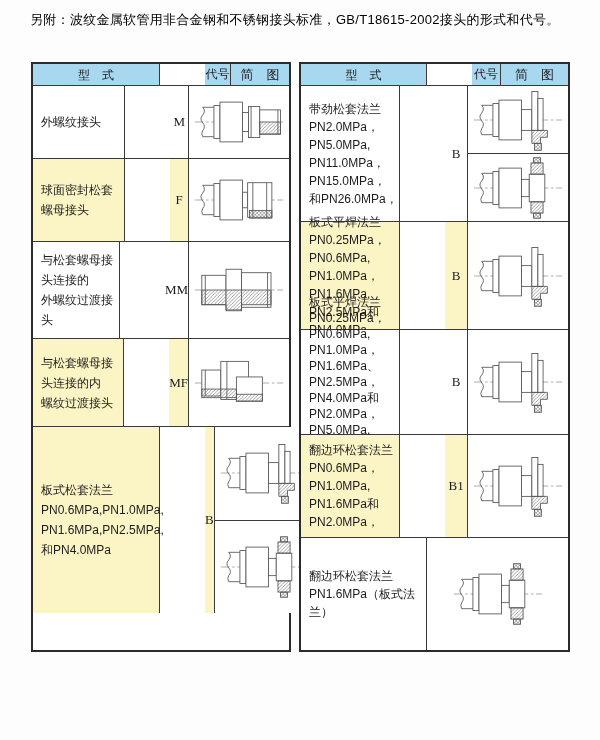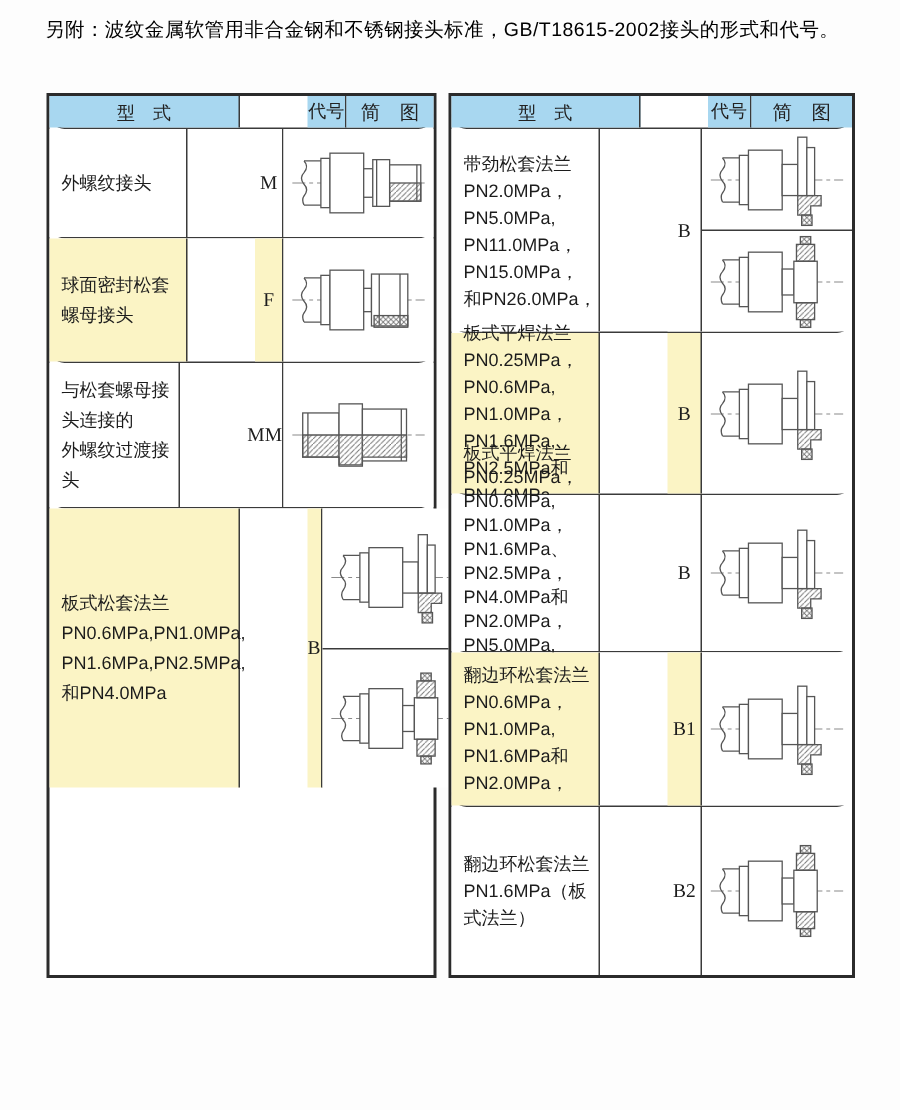"型 式" .row, .hrow { border-radius: 10px -> none }
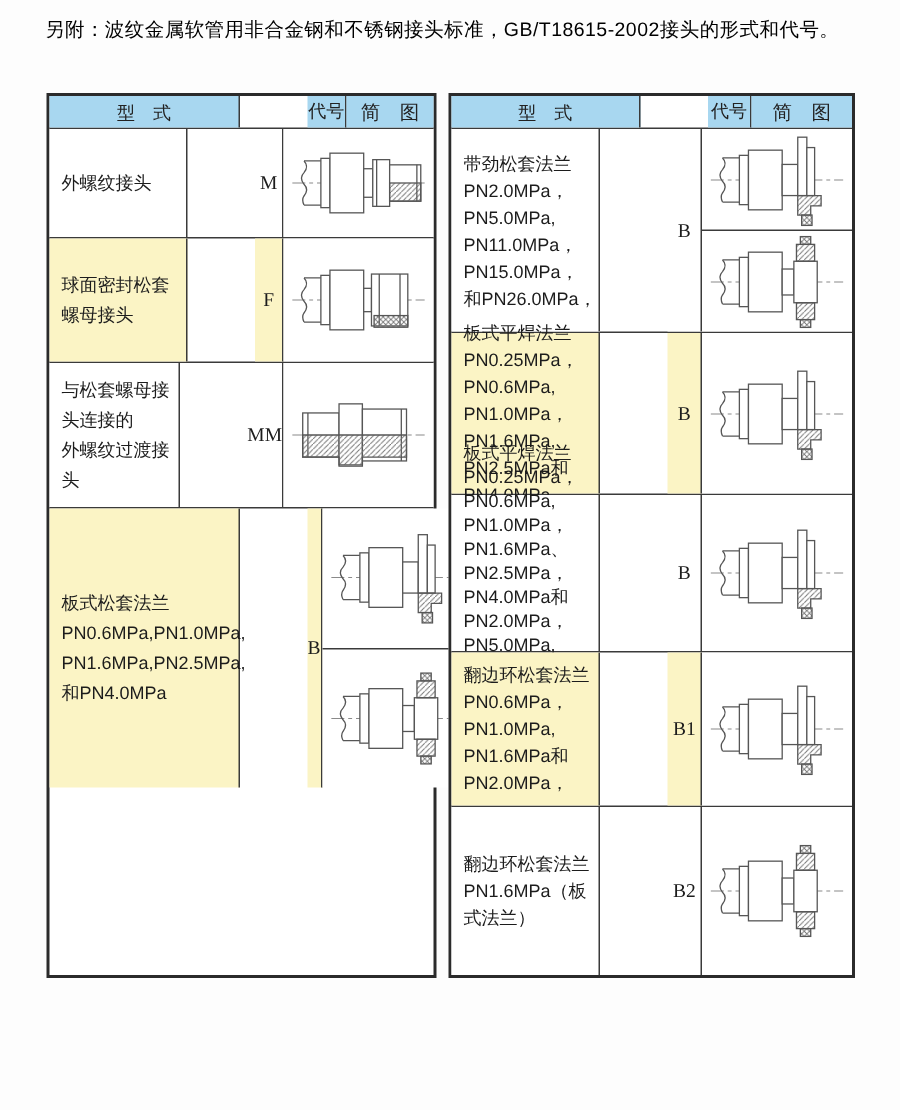"与松套螺母接头连接的内" div.row { html: none -> <div> <div>与松套螺母接头连接的内 螺纹过渡接头</div> <div>MF</div> <div> <svg> <use></use> </svg> </div> </div> }
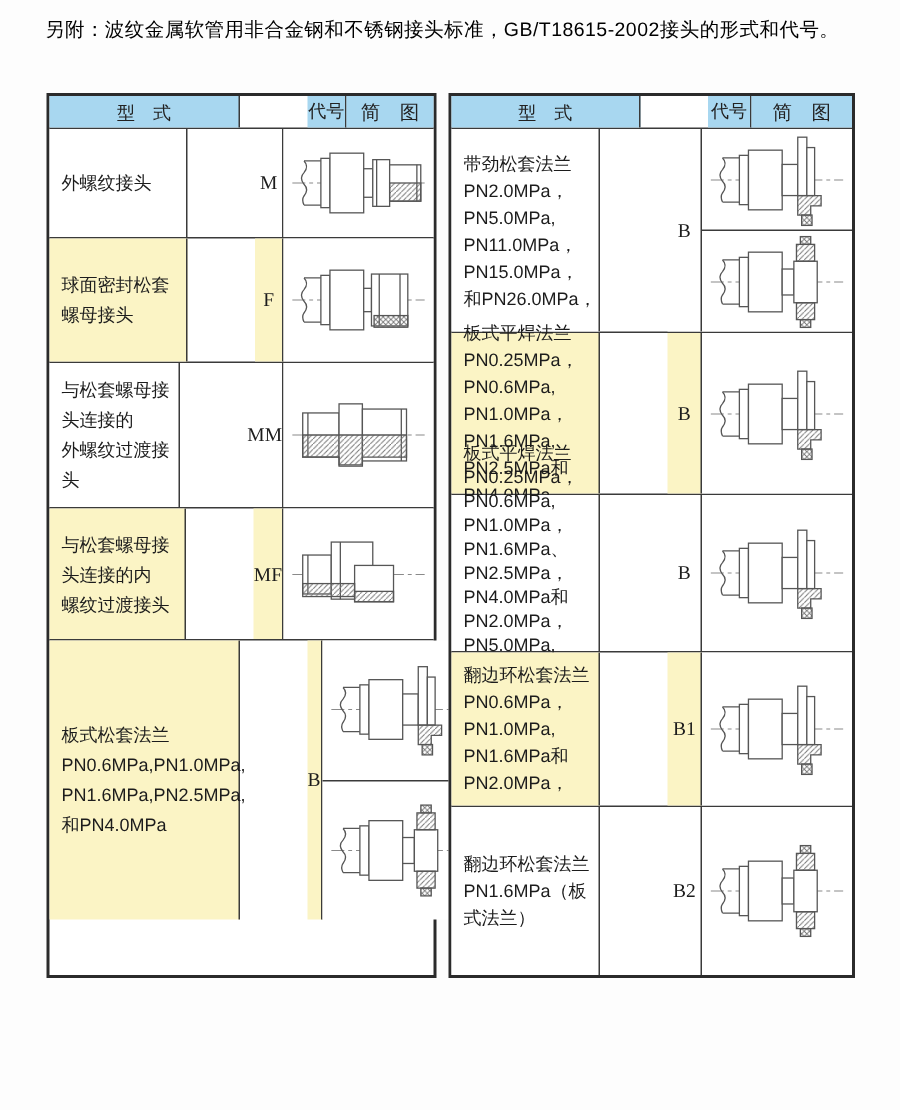"B2" div.cell { html: <div>B2</div> -> none }
